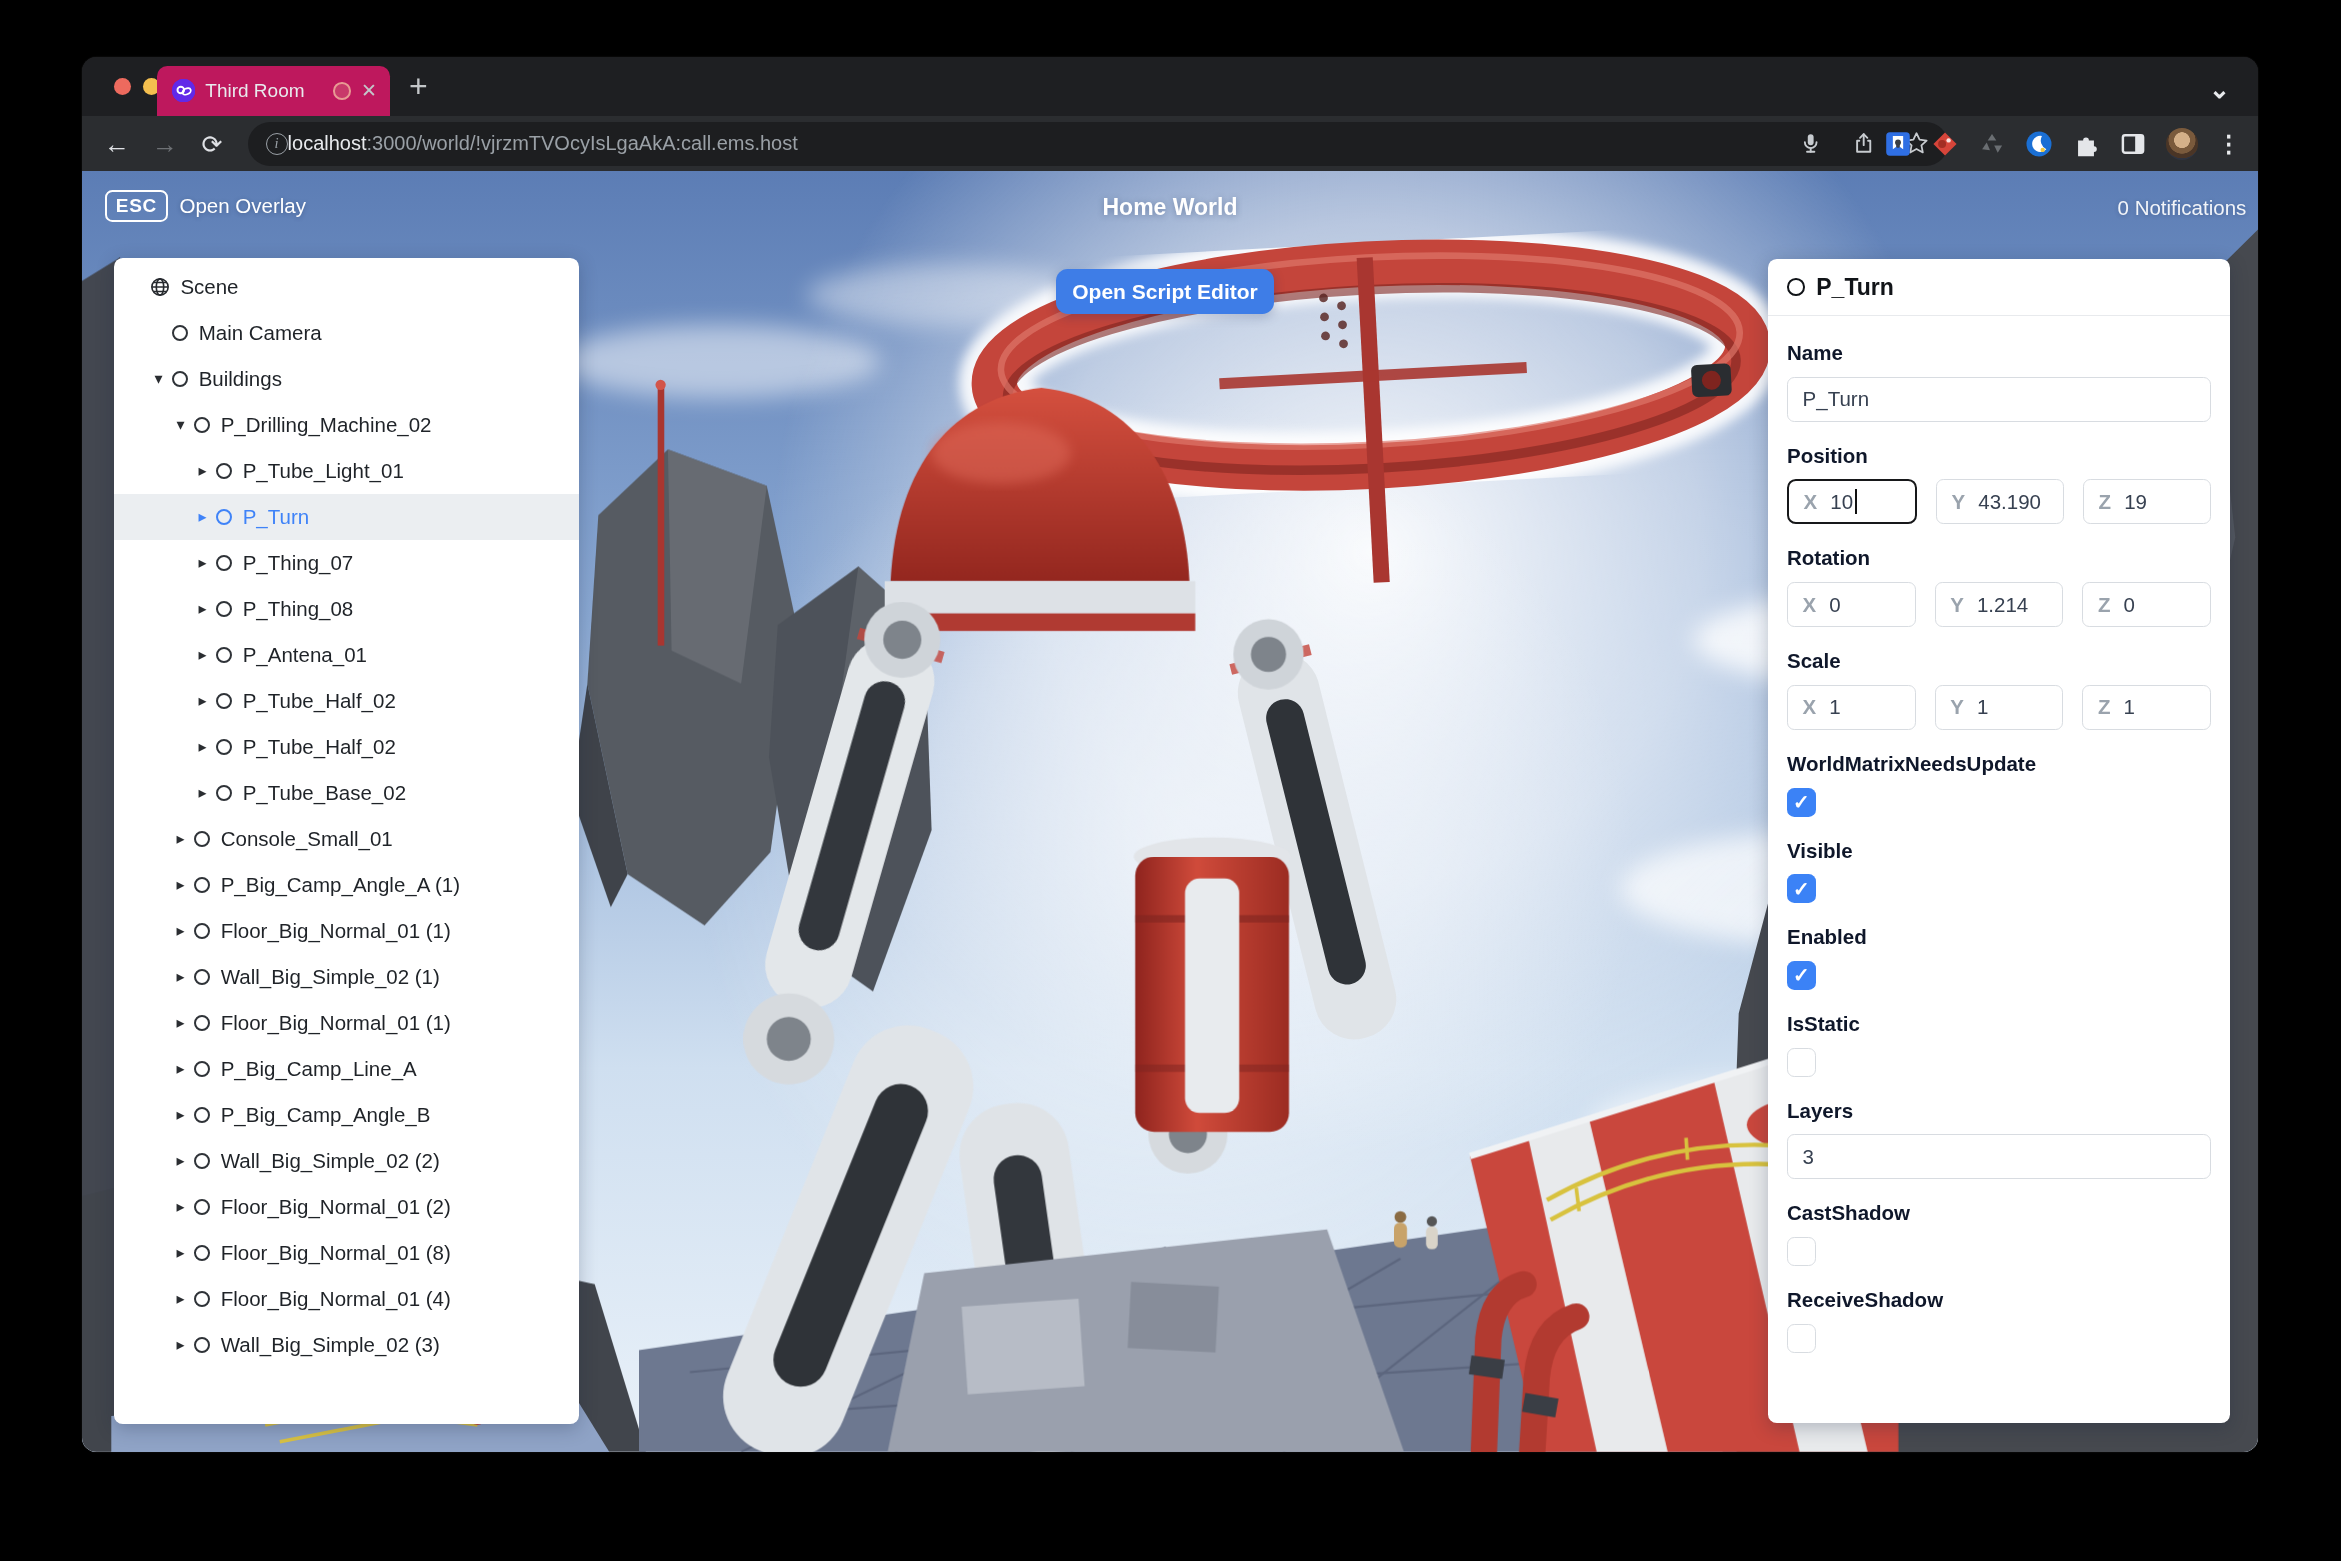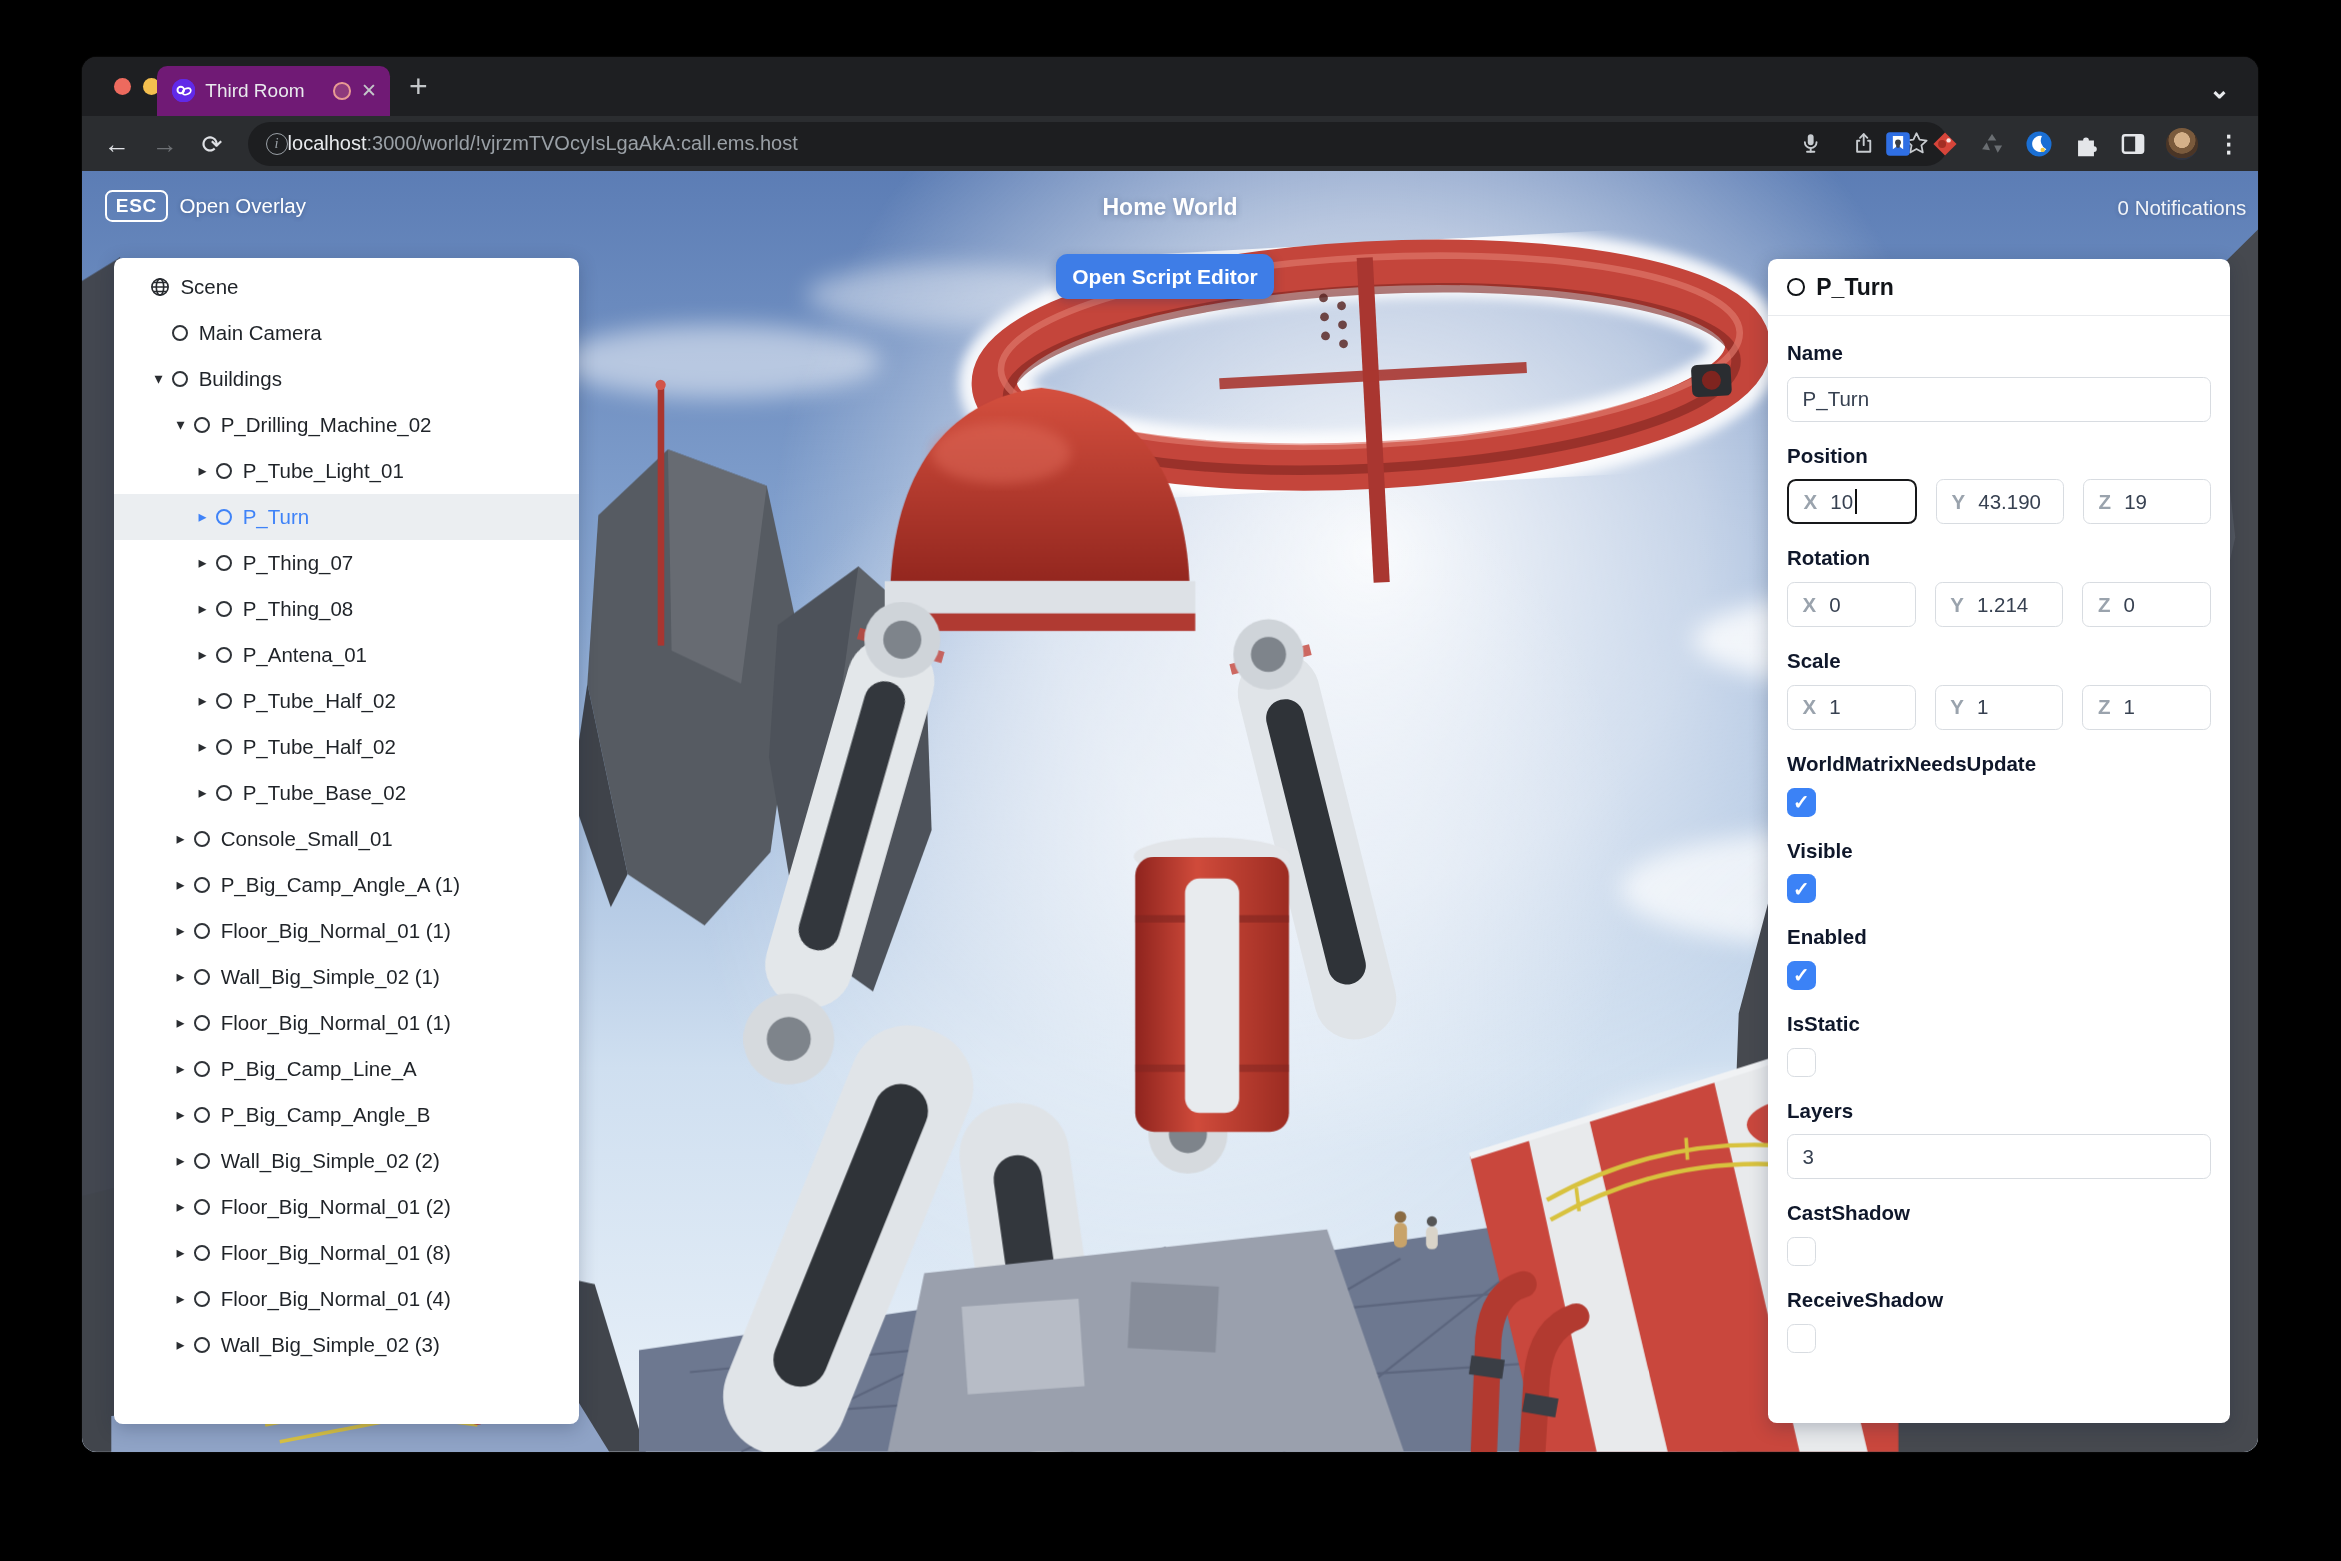"Third Room" .tab { background: #701a75 -> #be185d }
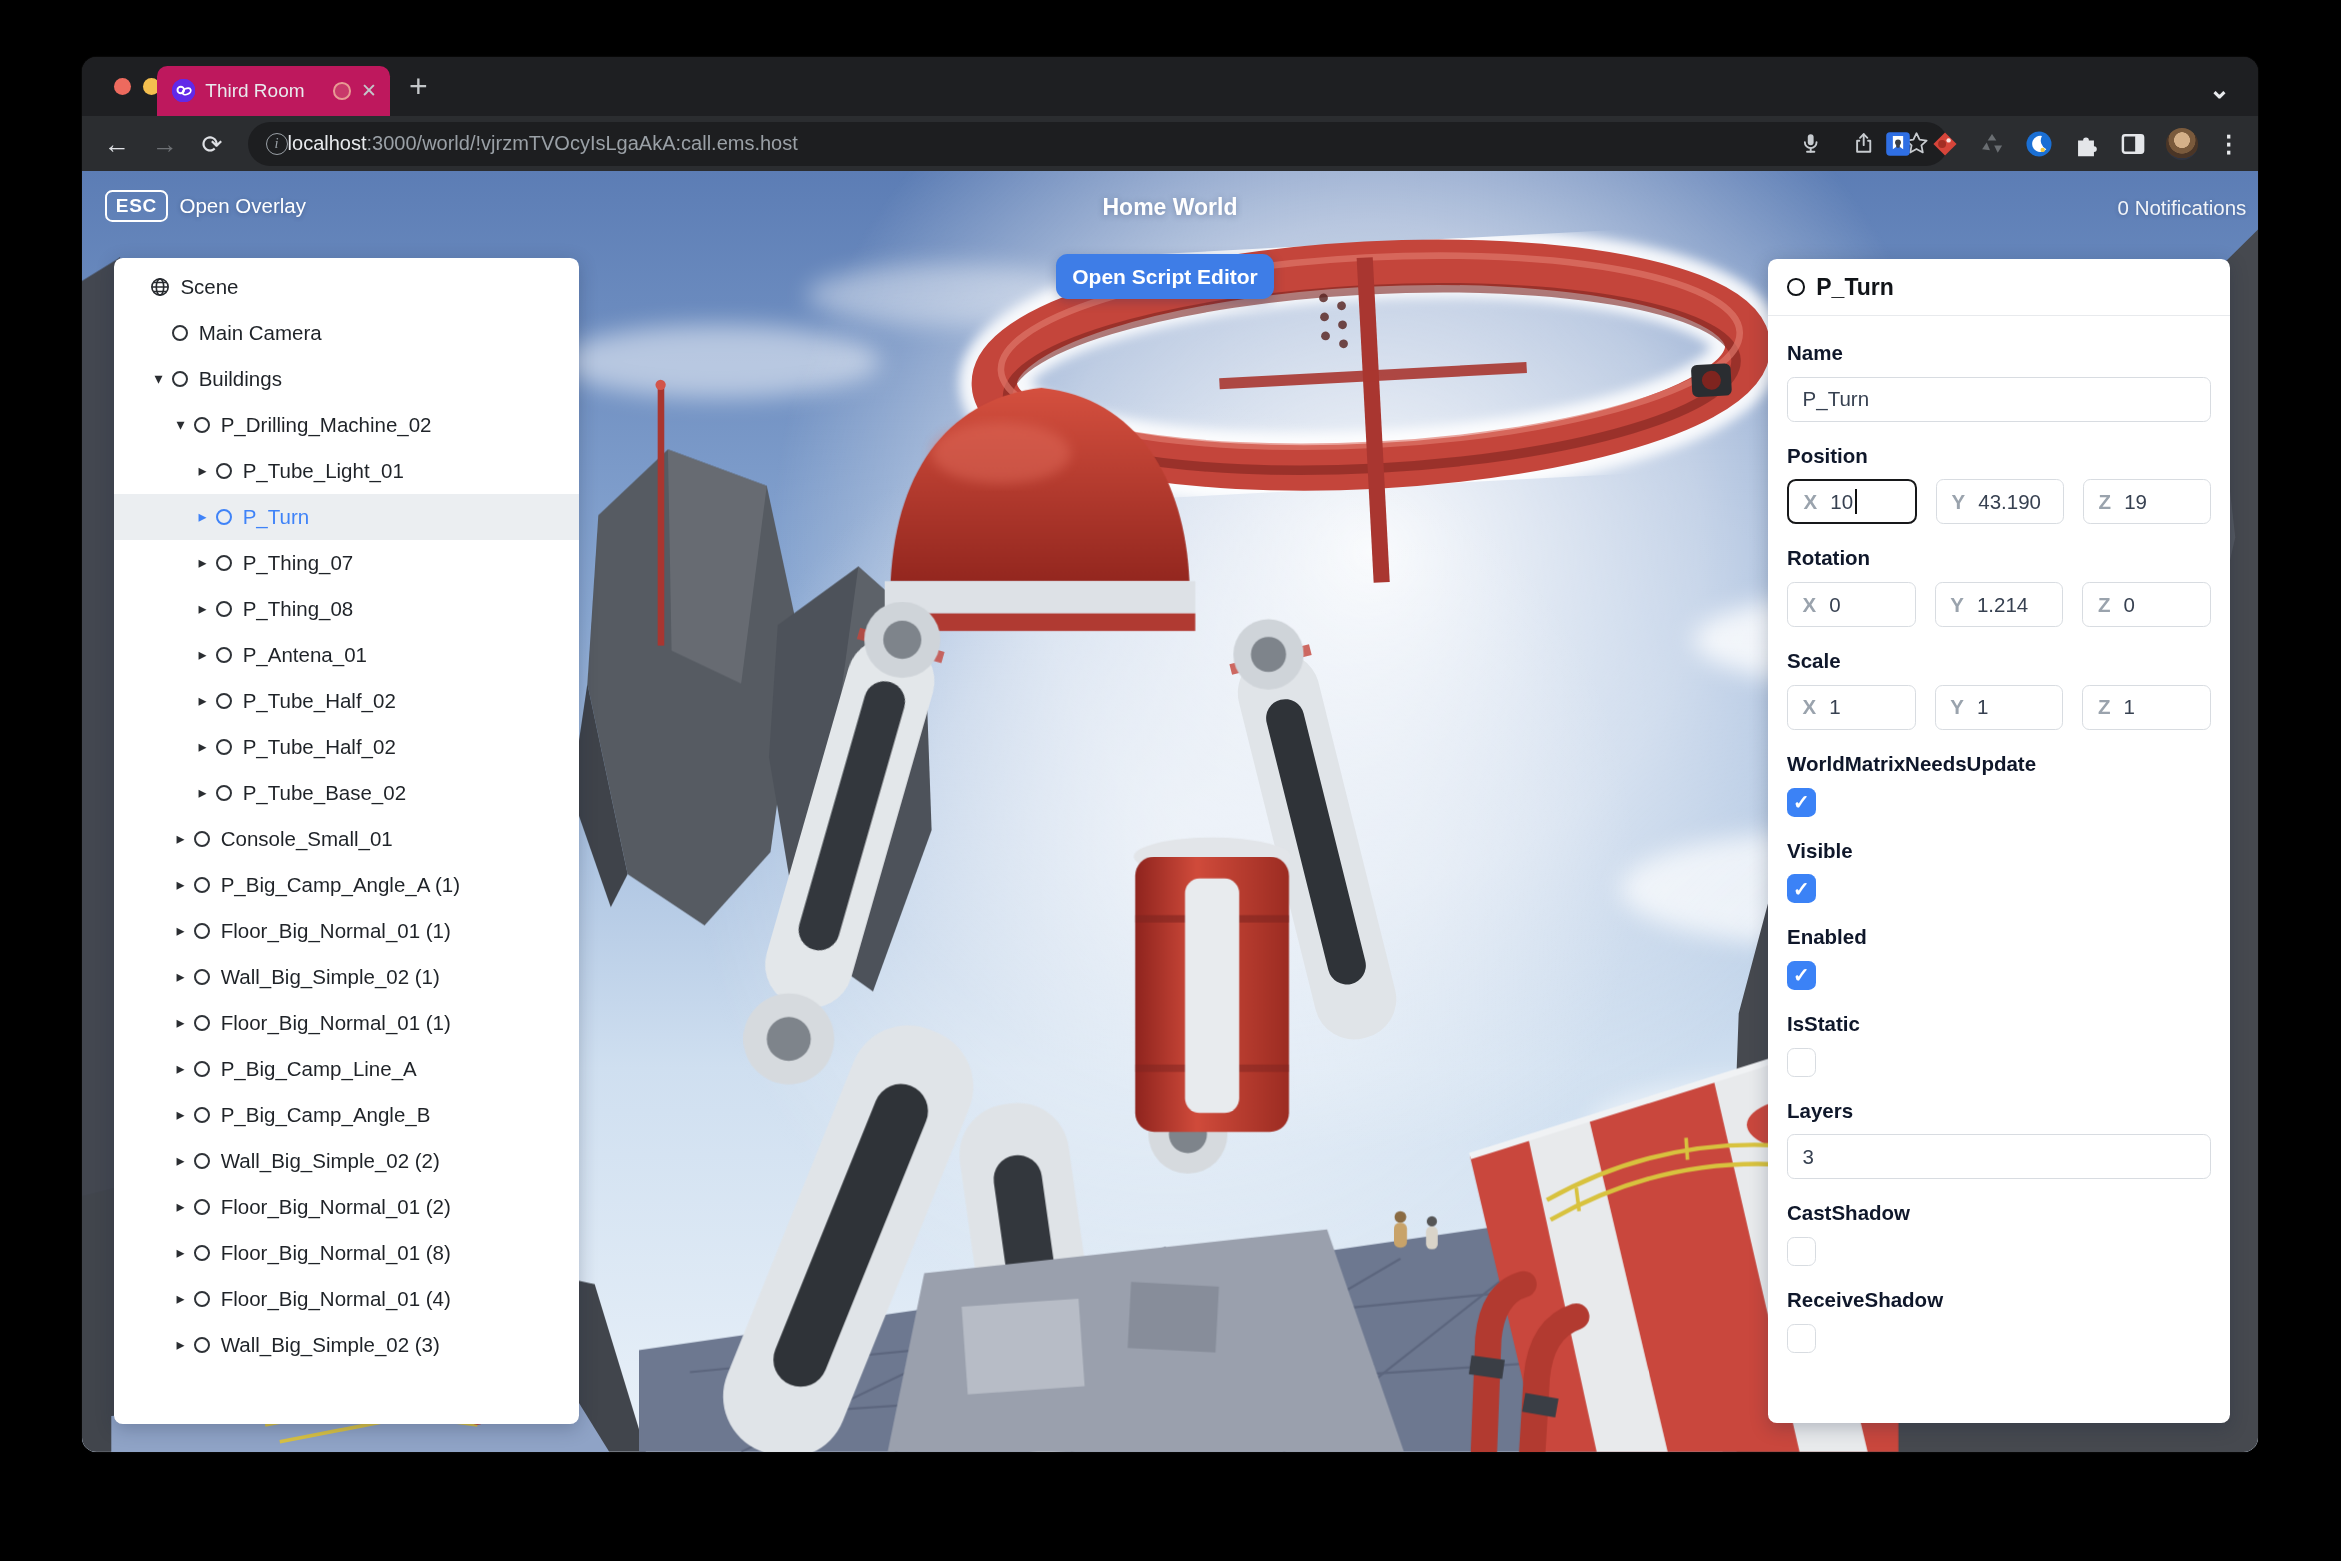"Open Script Editor" .script-btn { top: 83px -> 98px }
